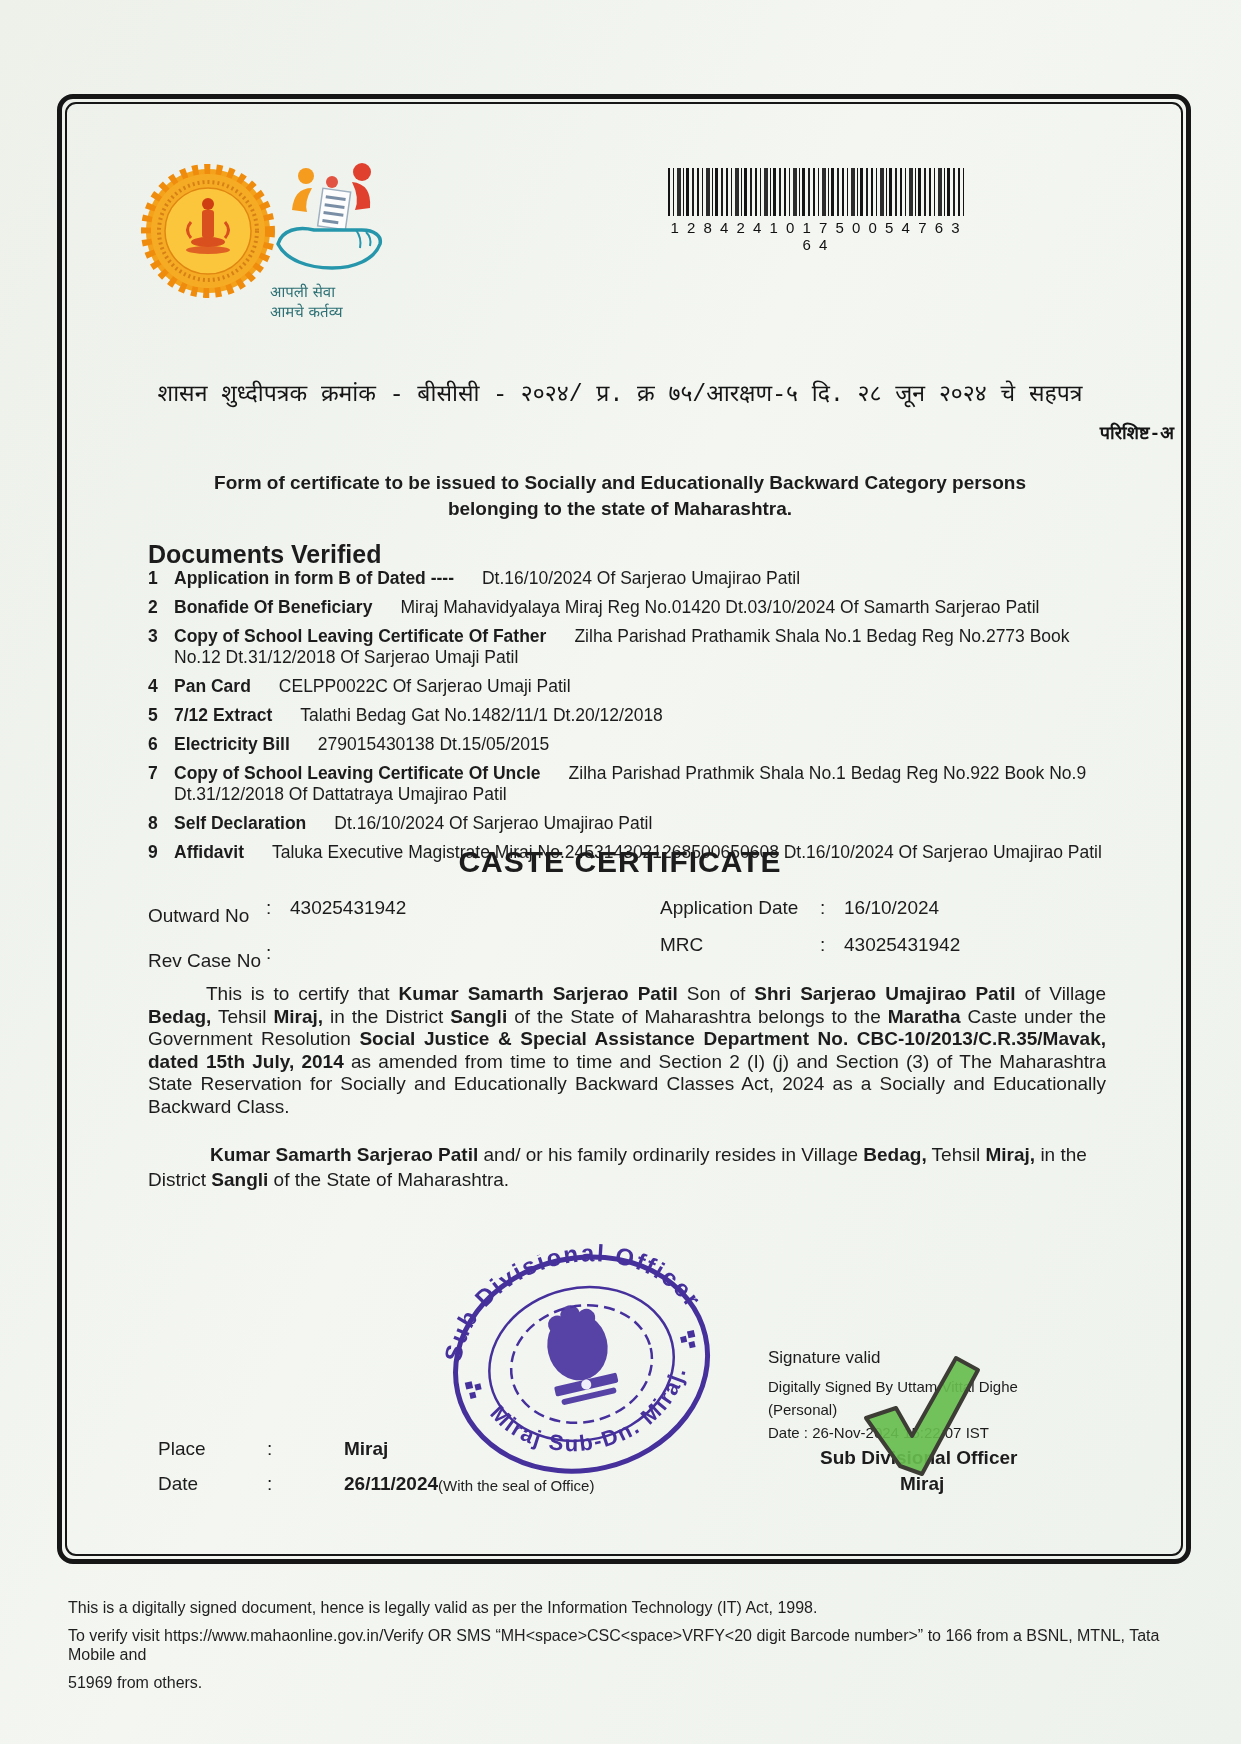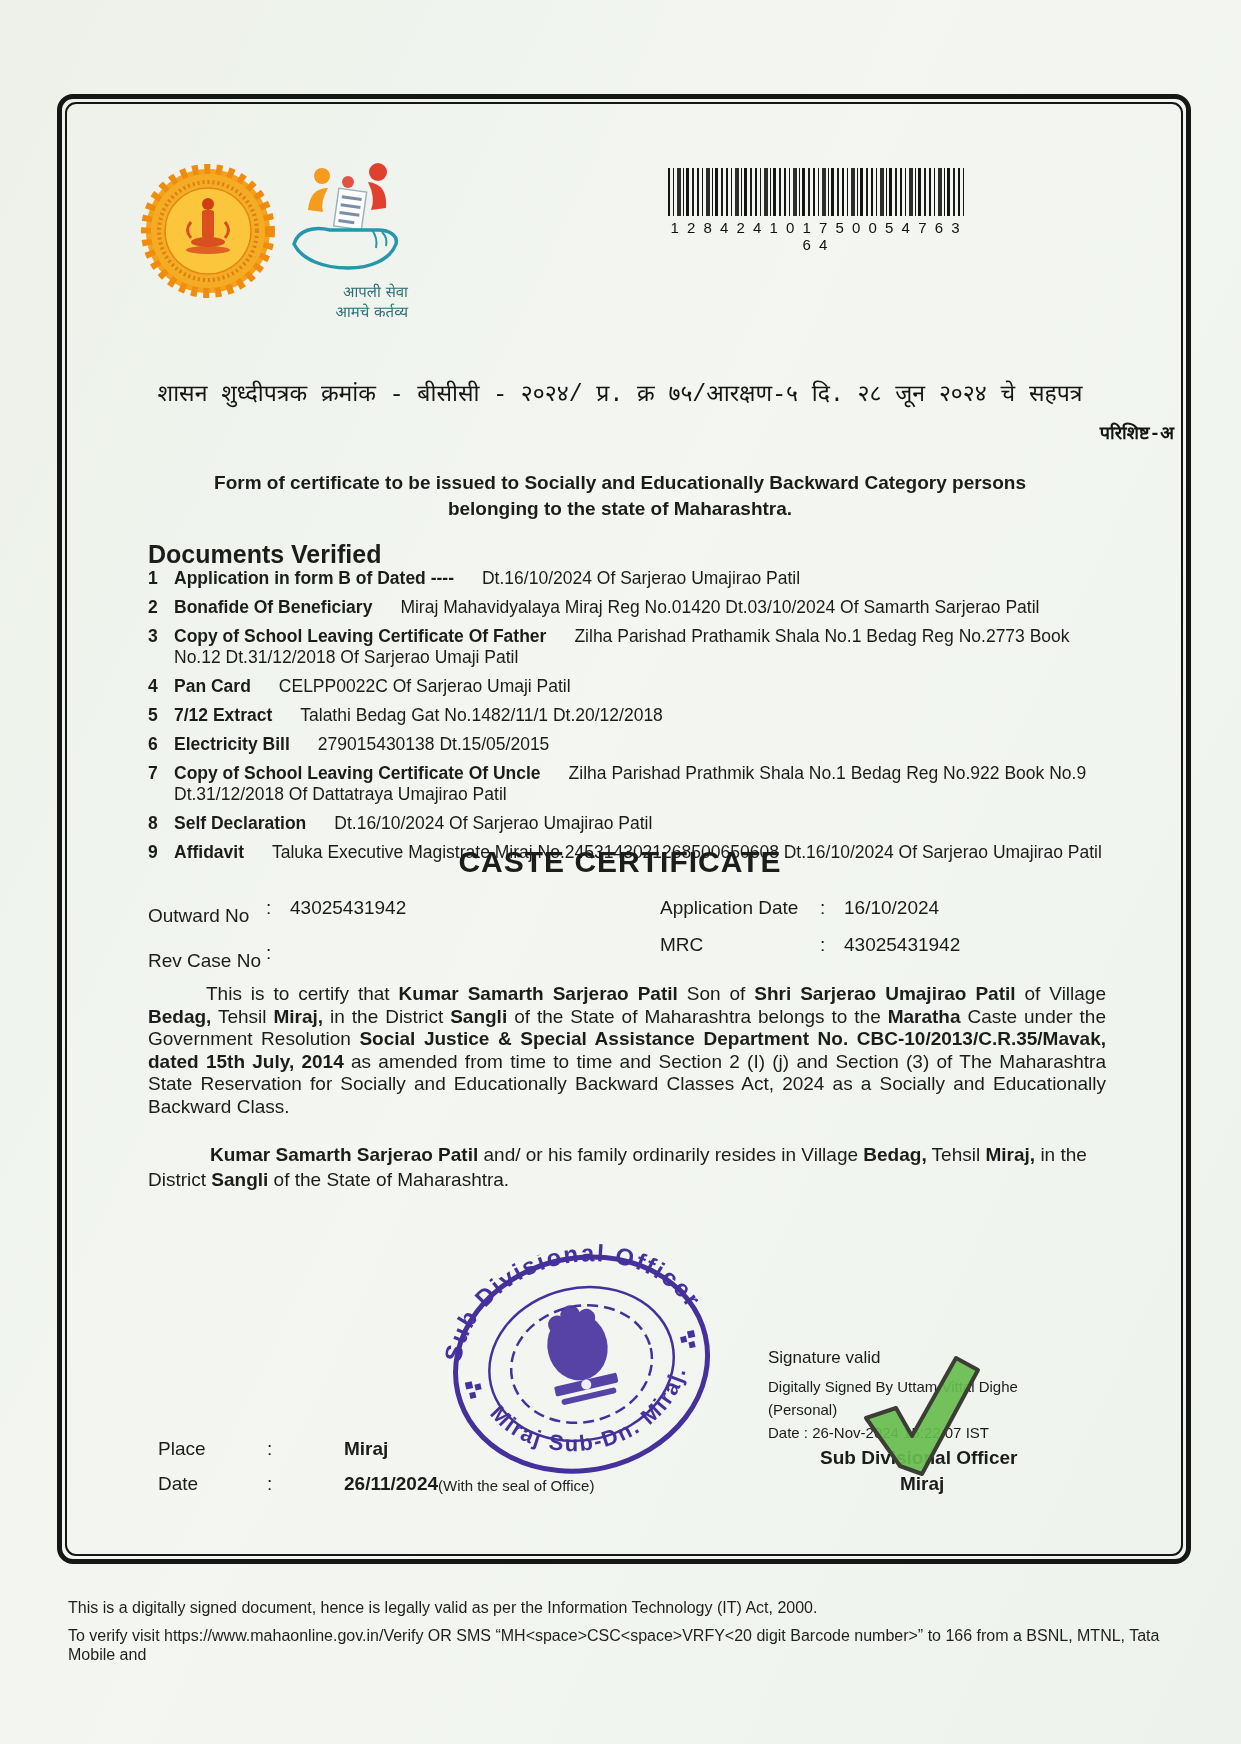"आपली सेवा" .logo { left: 286px -> 270px; text-align: right -> left }
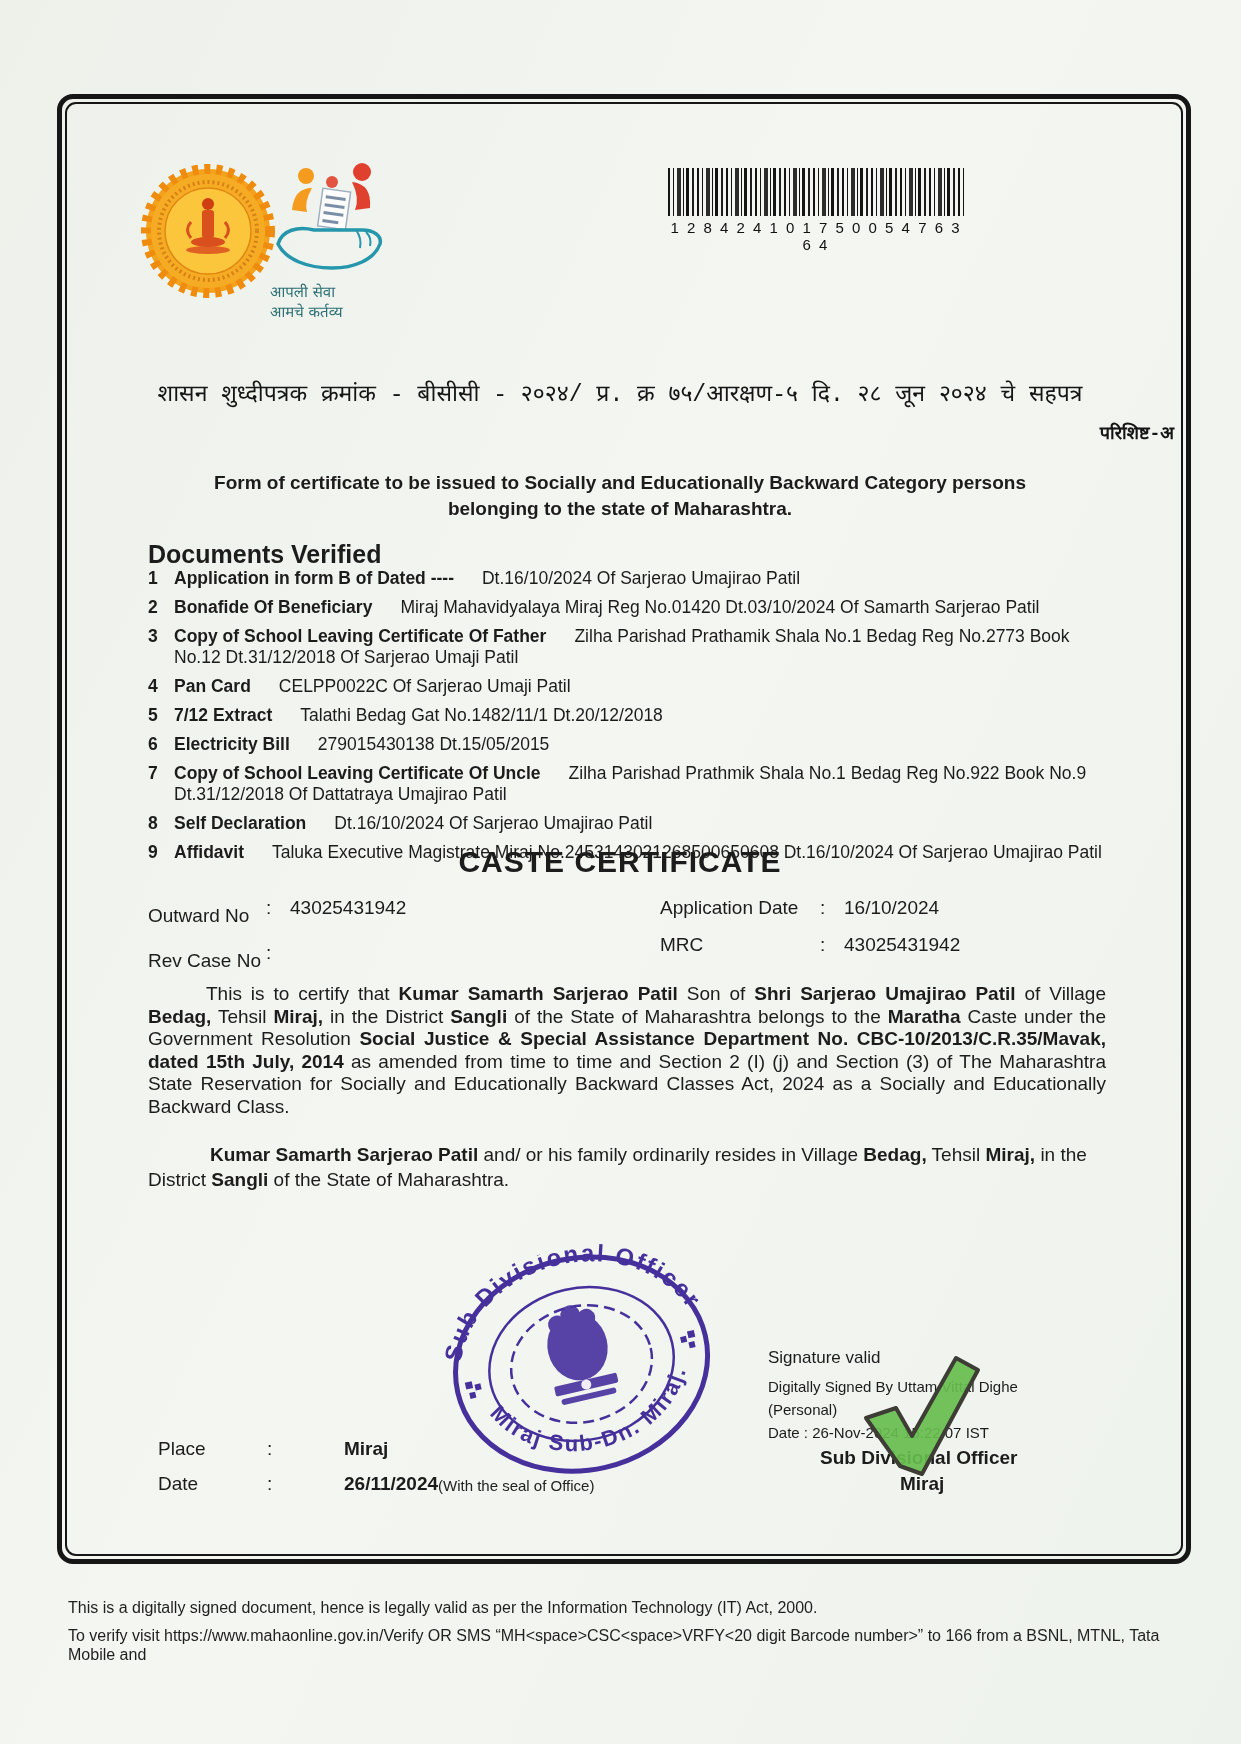"This is a digitally signed" div { text: 2000 -> 1998 }
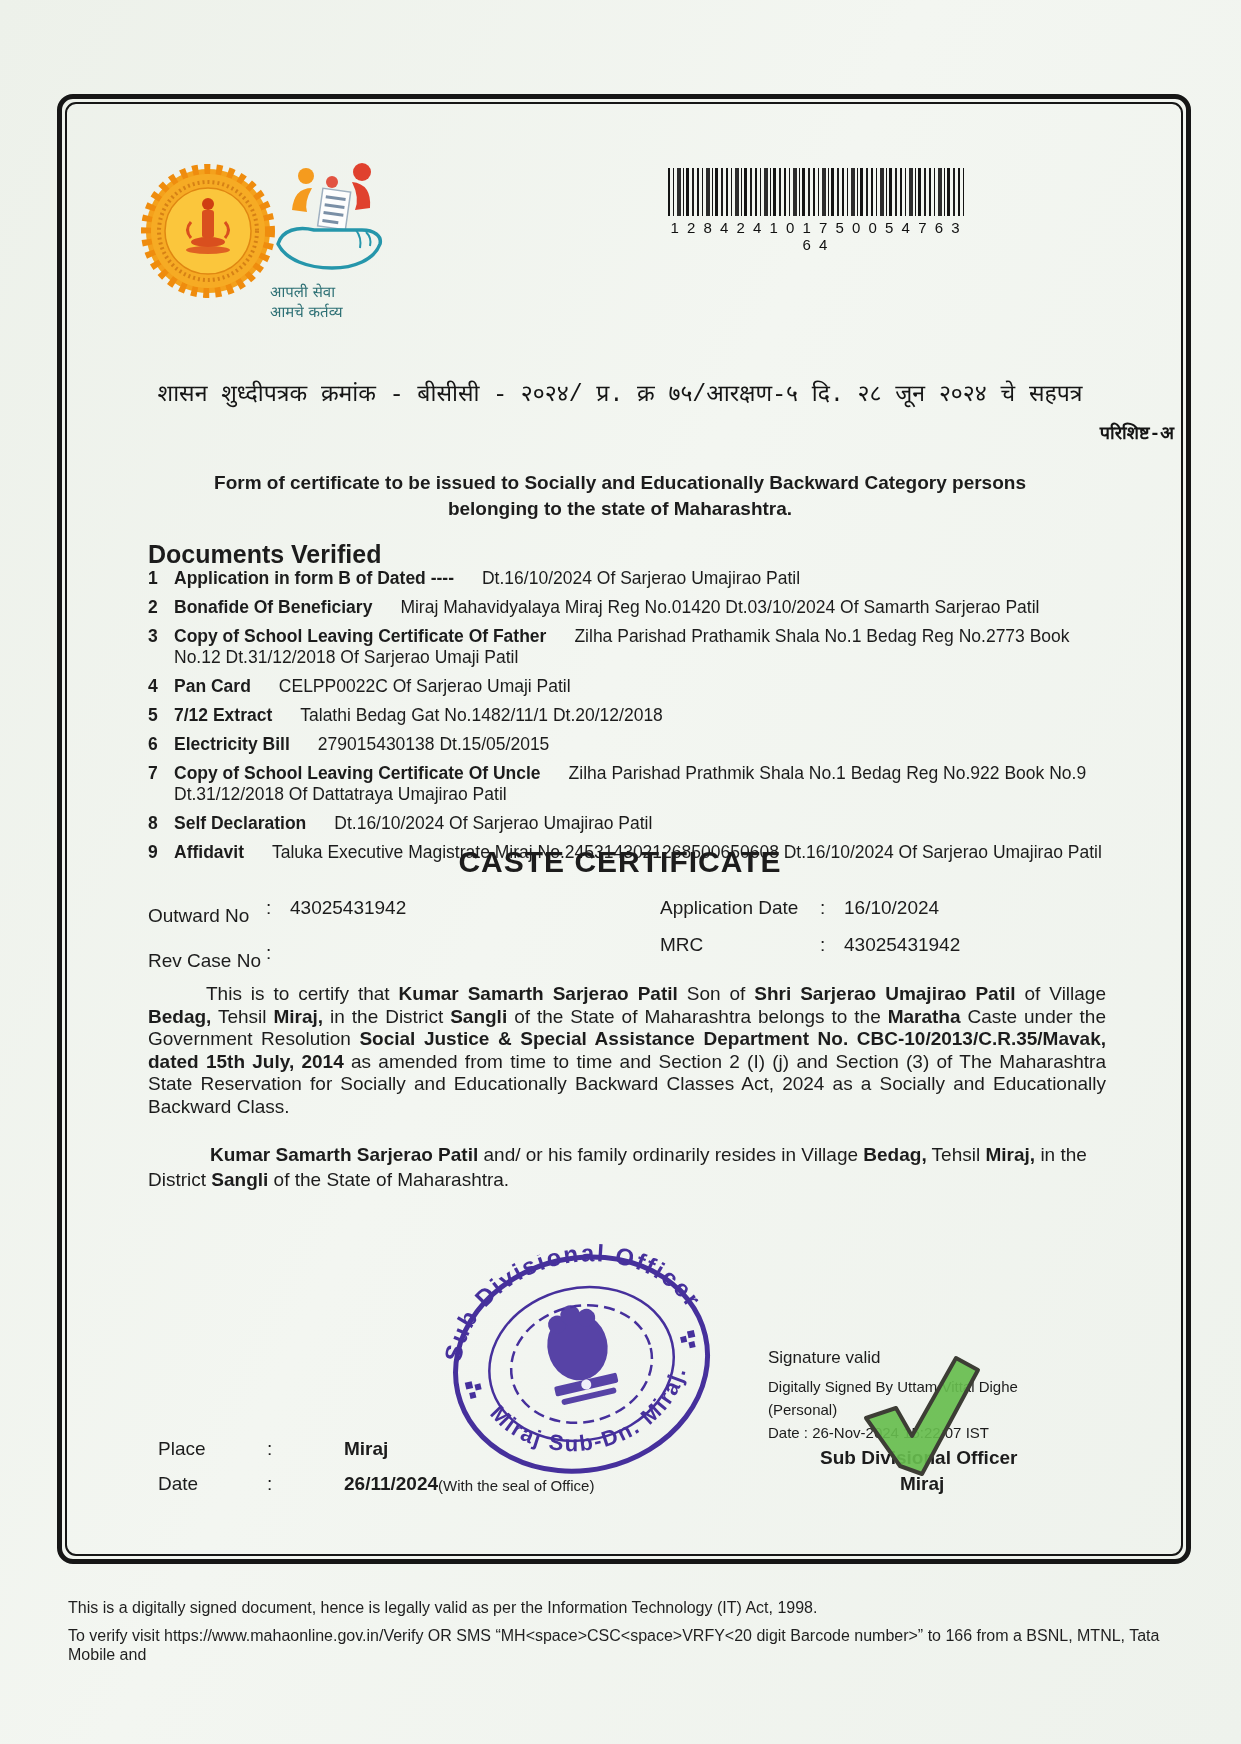"51969 from others." div { html: none -> <div>51969 from others.</div> }
